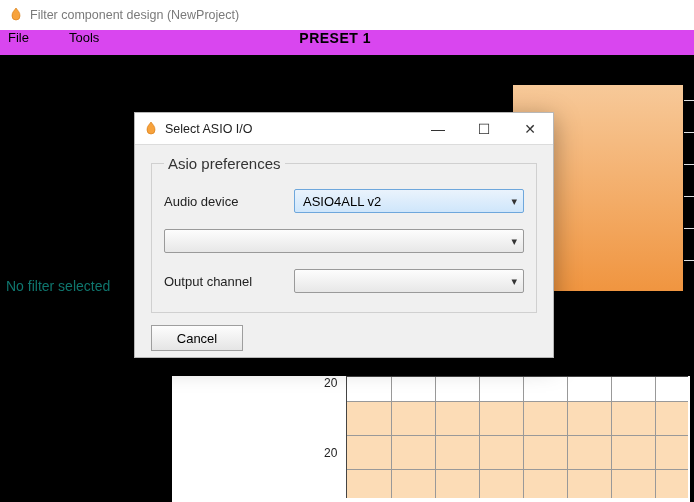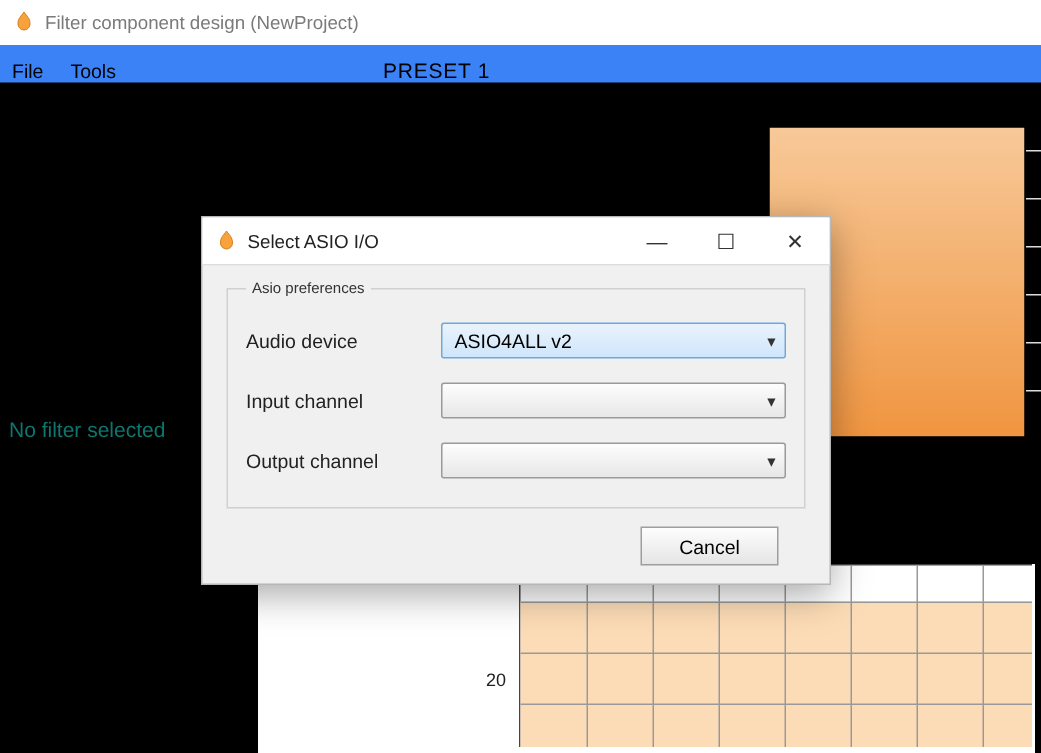"File" .menubar { align-items: flex-end -> flex-start; background: #3b82f6 -> #d946ef; gap: none -> 22px }
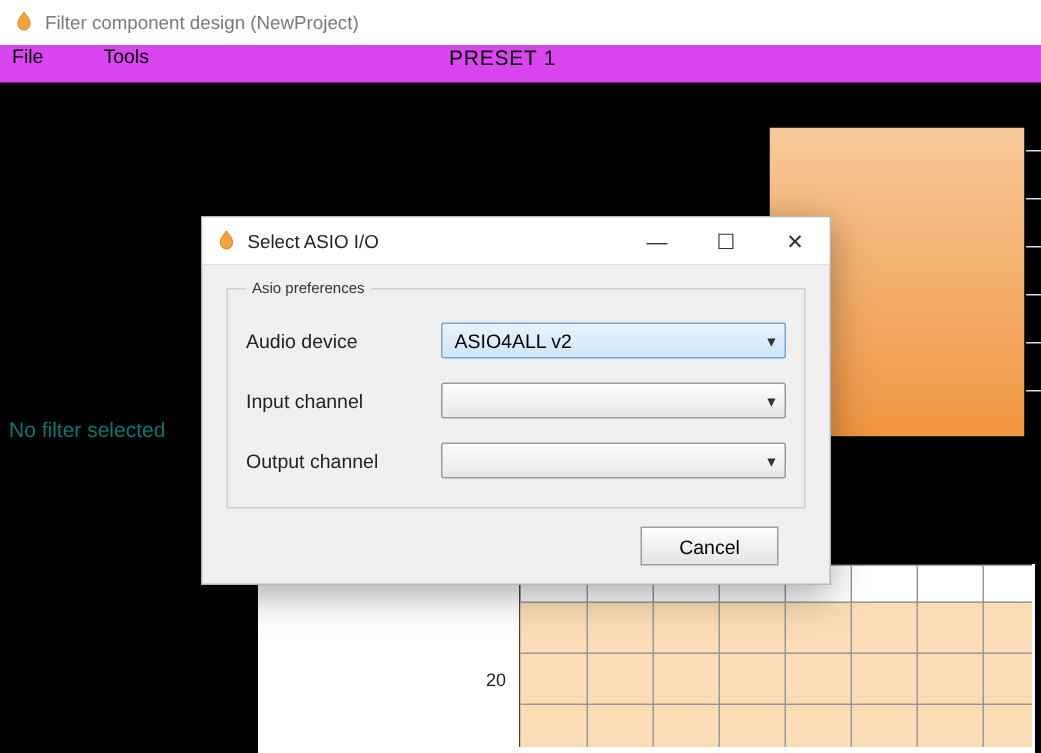"PRESET 1" .menubar .preset { font-weight: 400 -> 700 }
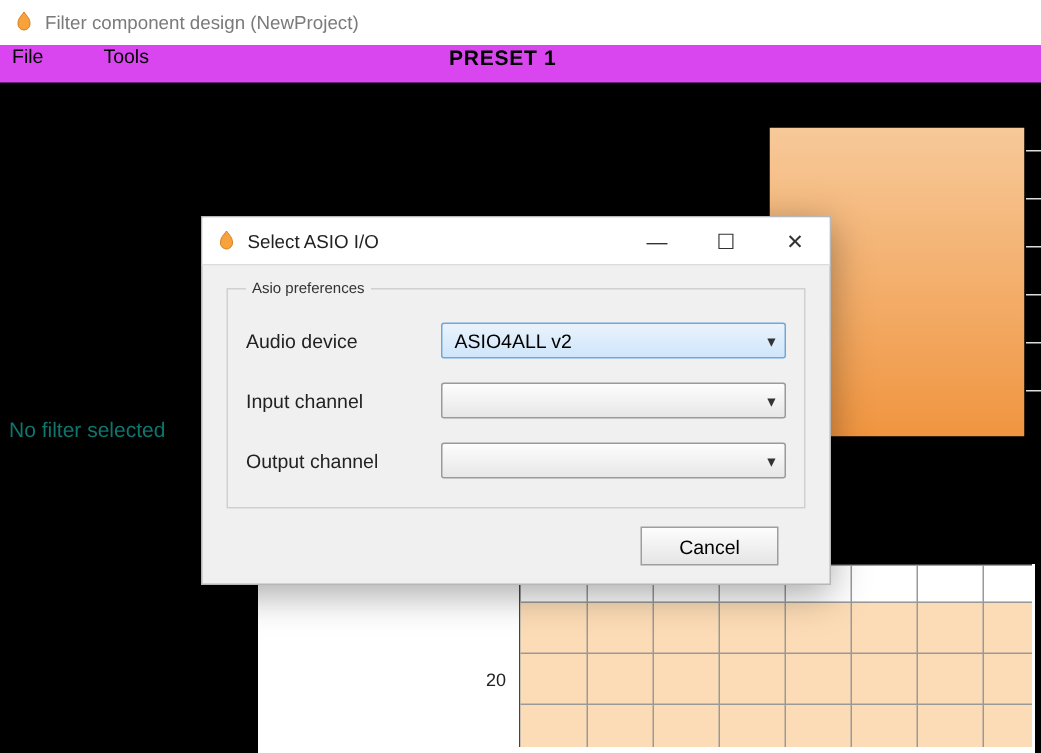"Select ASIO I/O" .dialog { top: 144px -> 112px }
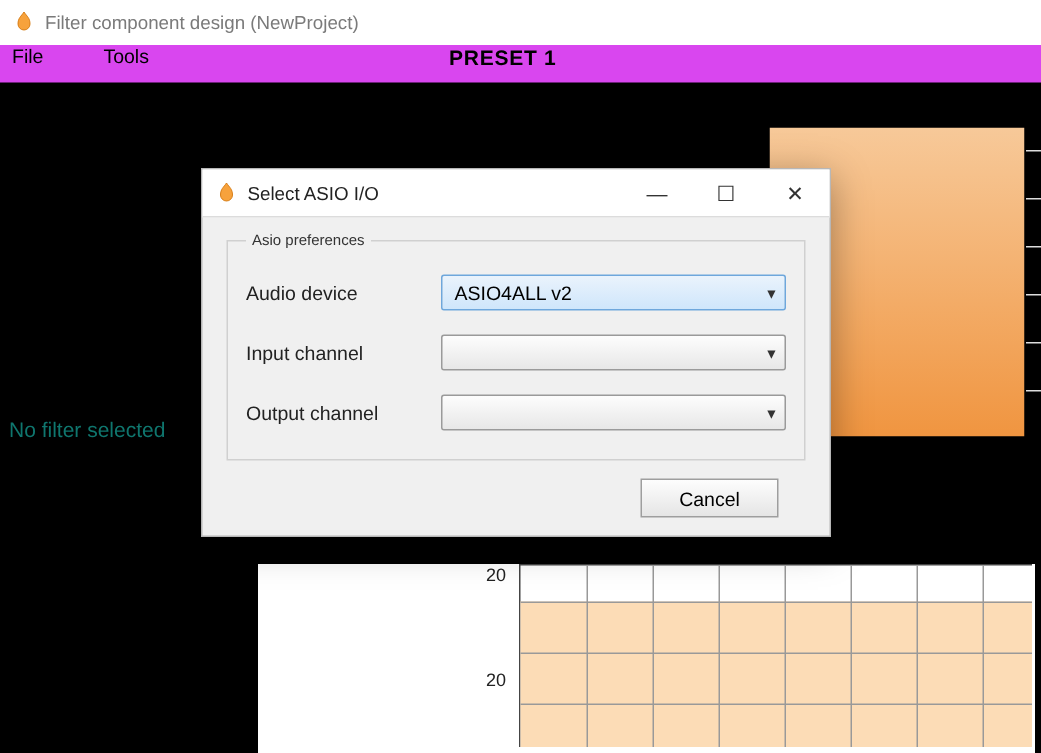"Asio preferences" fieldset.prefs legend { font-size: 10px -> 15px }
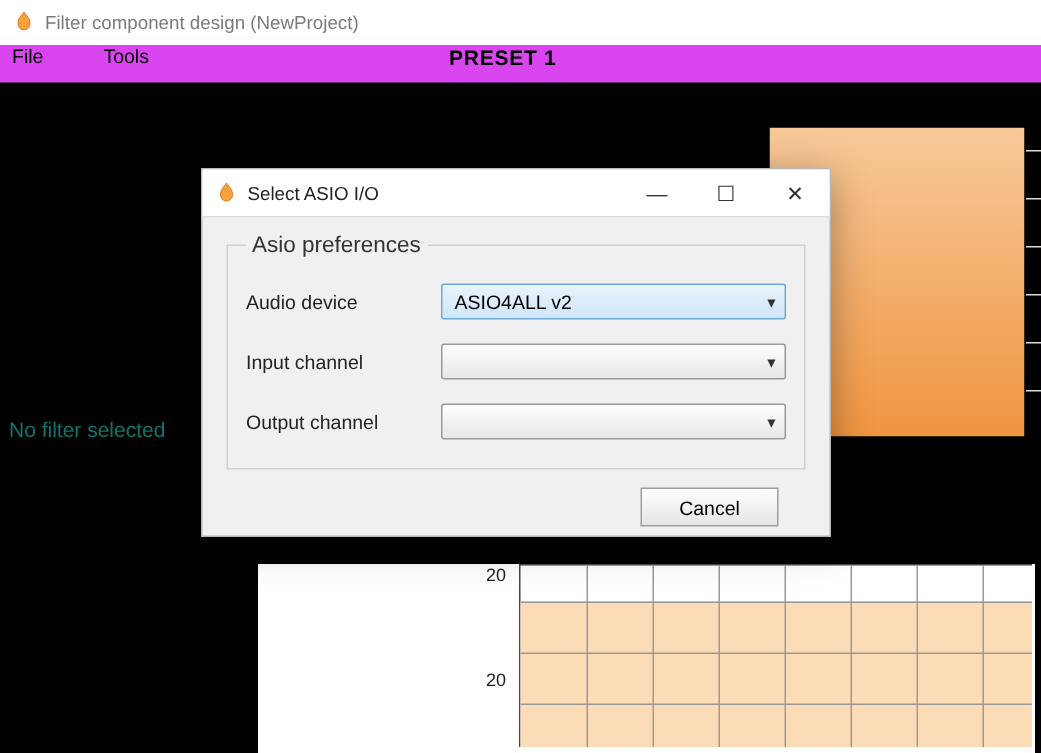"Input channel" label { html: <label>Input channel</label> -> none }
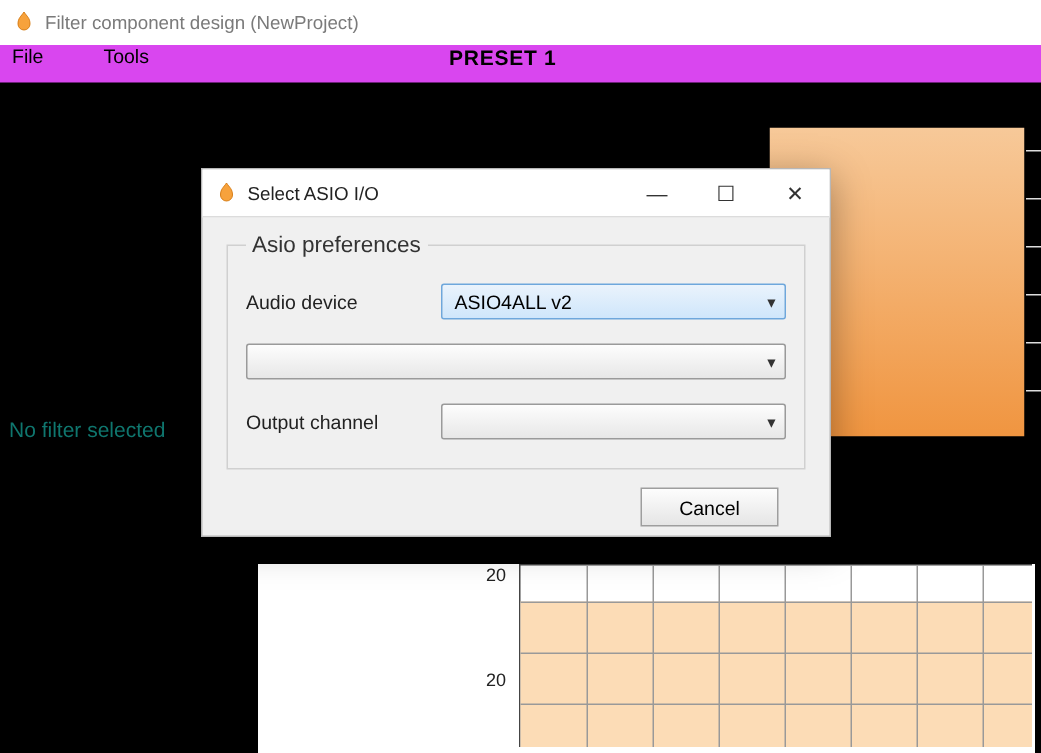"Cancel" .dlg-buttons { justify-content: flex-end -> space-between }
